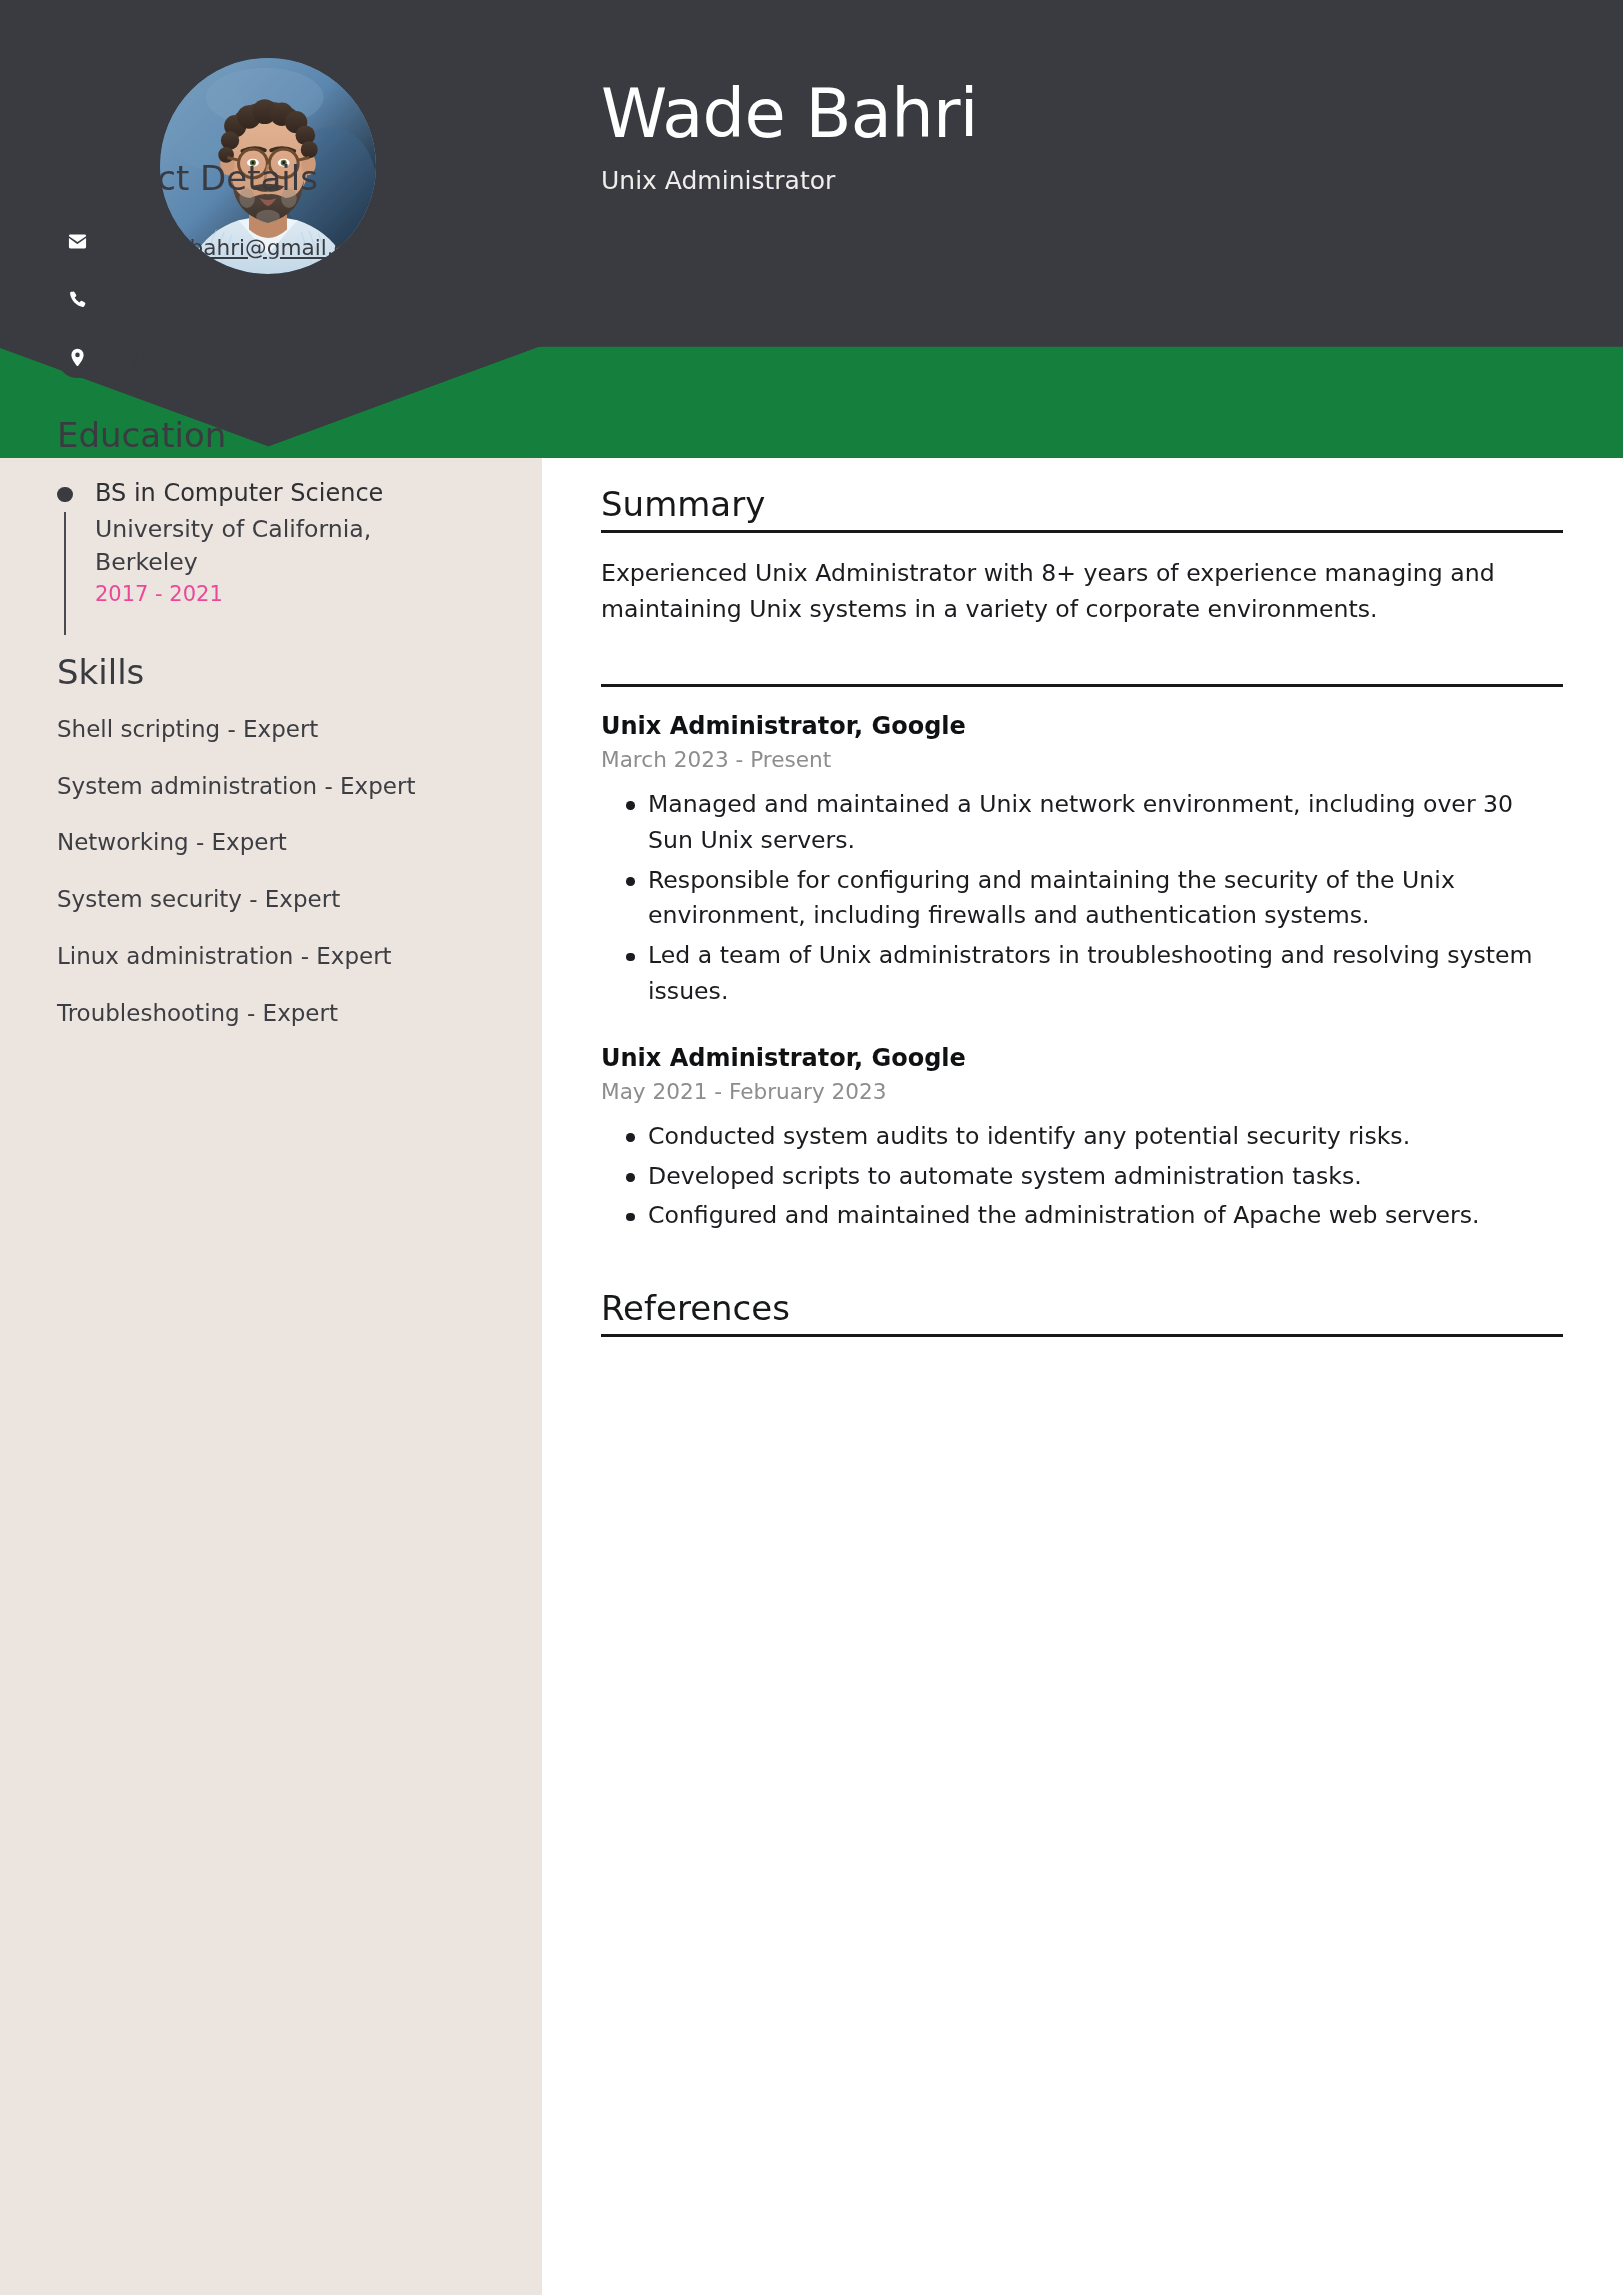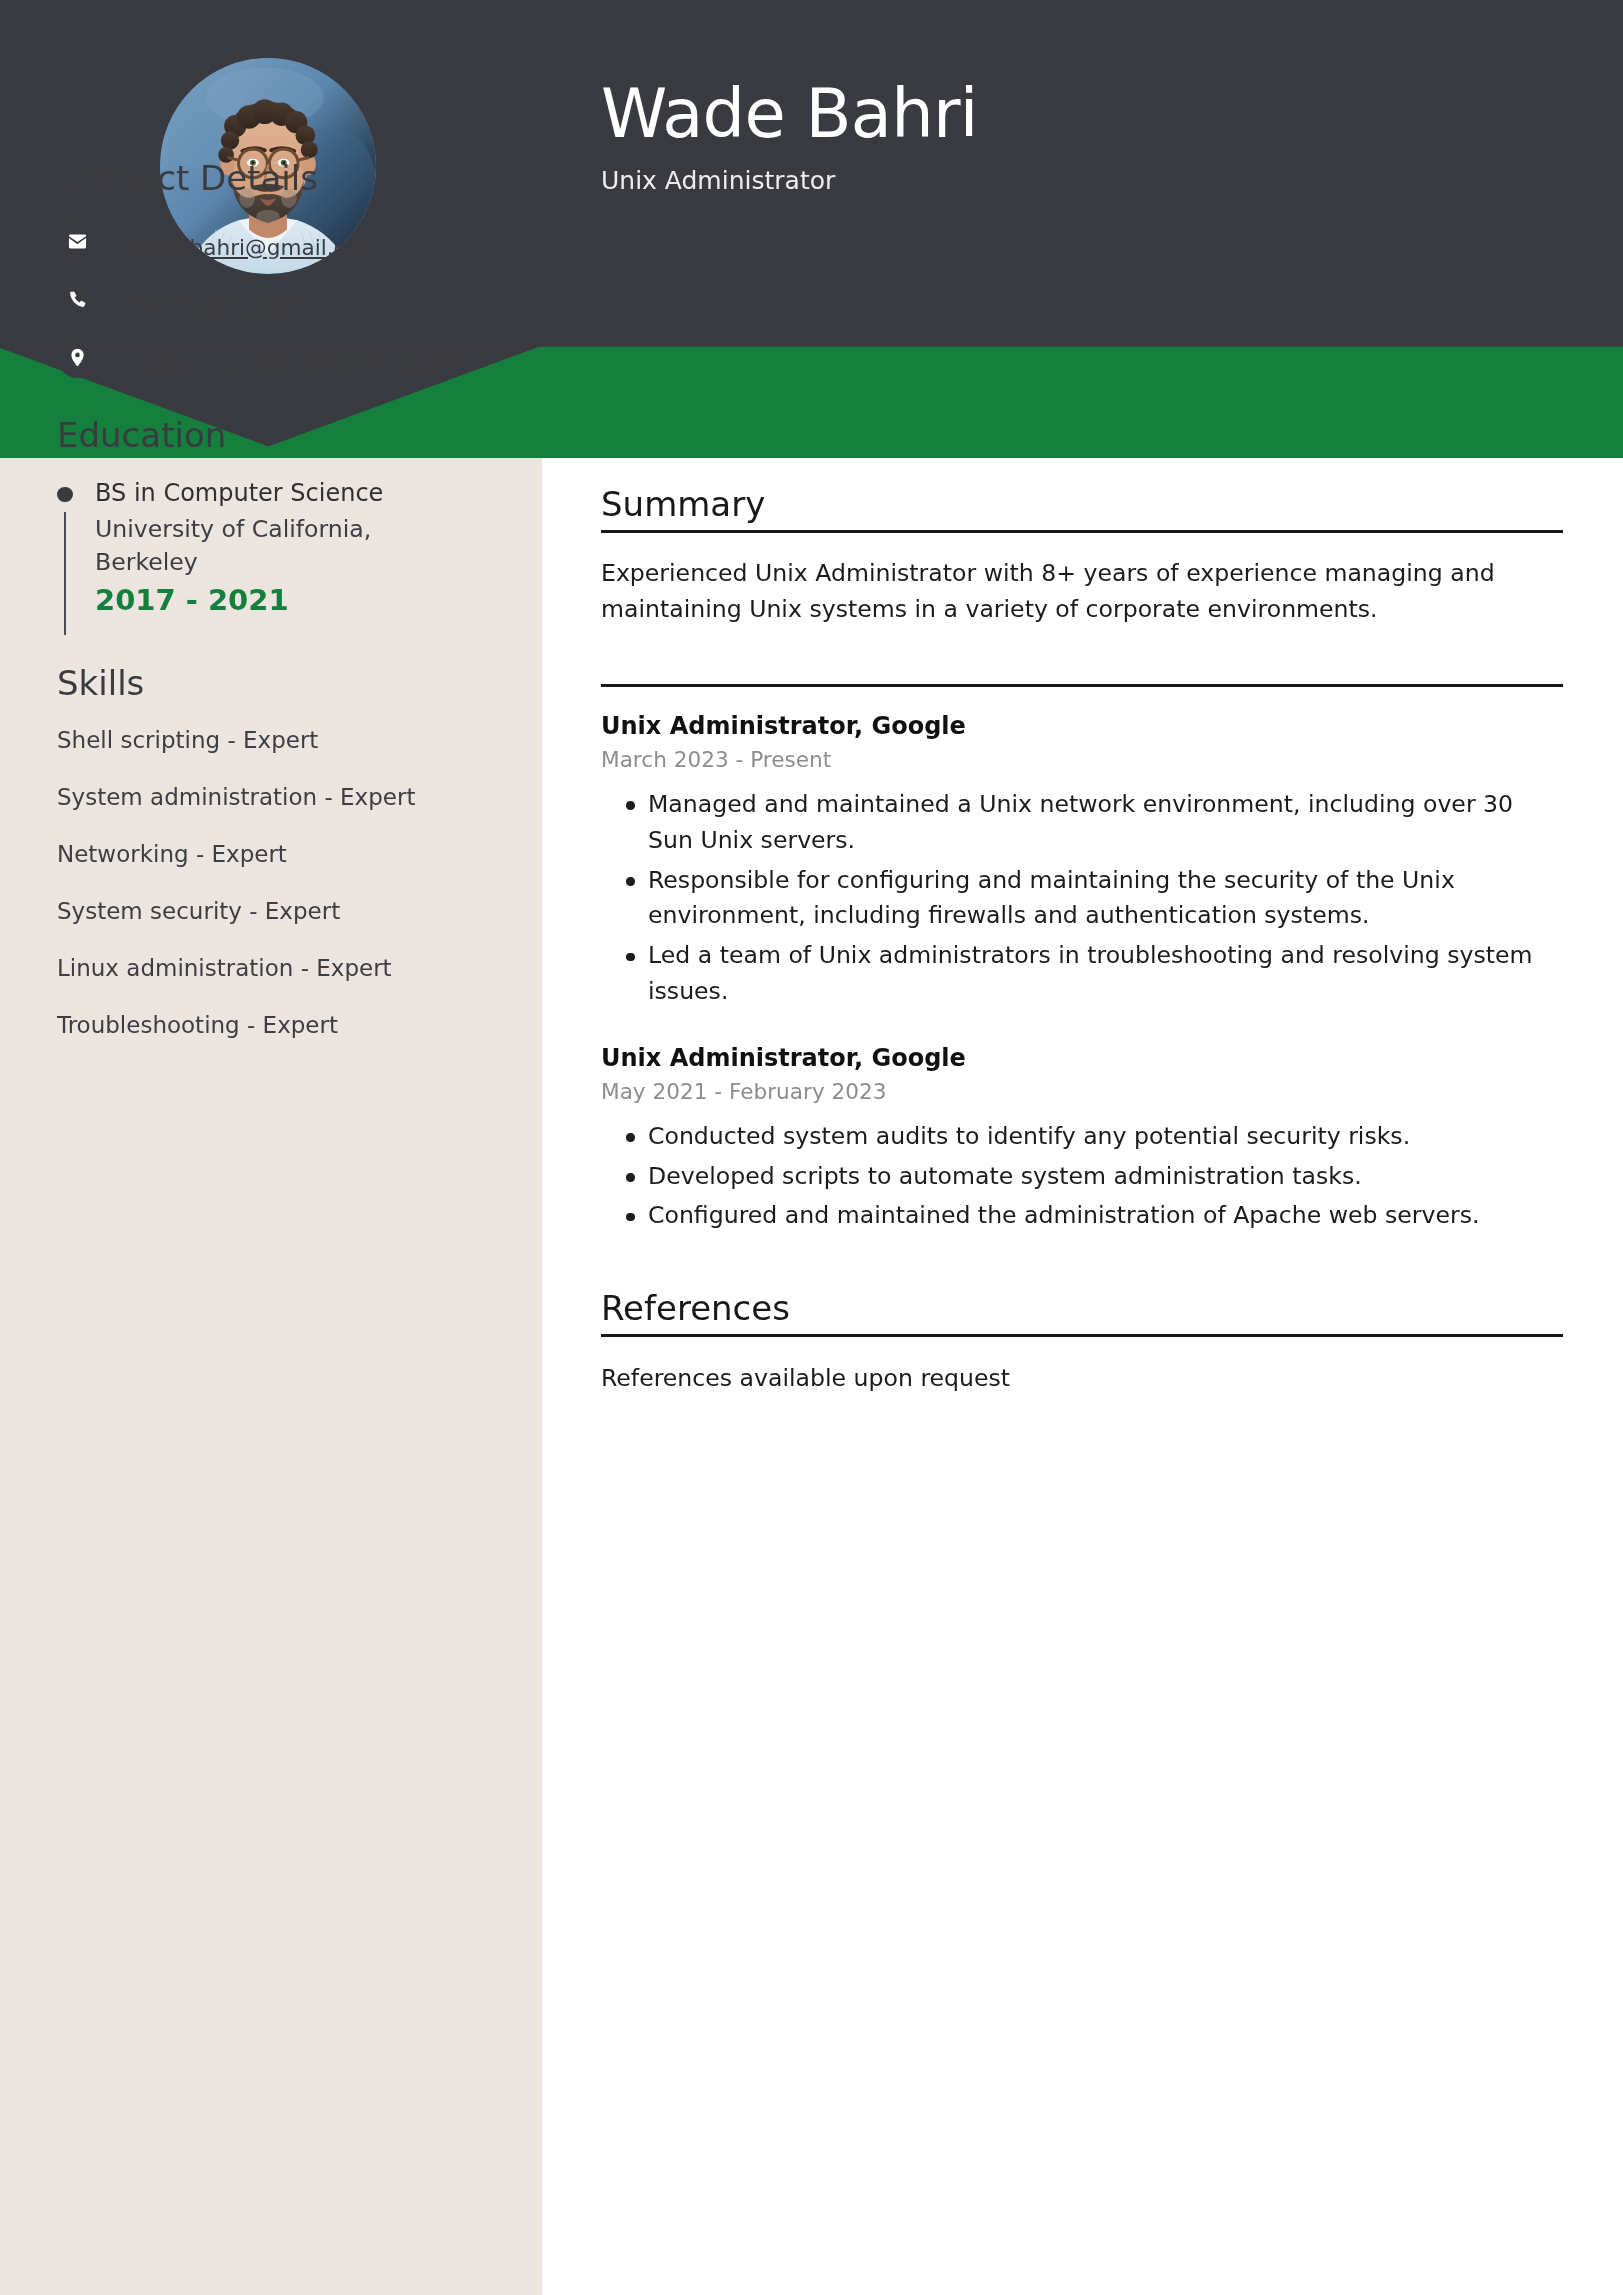"2017 - 2021" .edu-dates { color: #15803d -> #ec4899; font-size: 29px -> 21px; font-weight: 700 -> 400 }
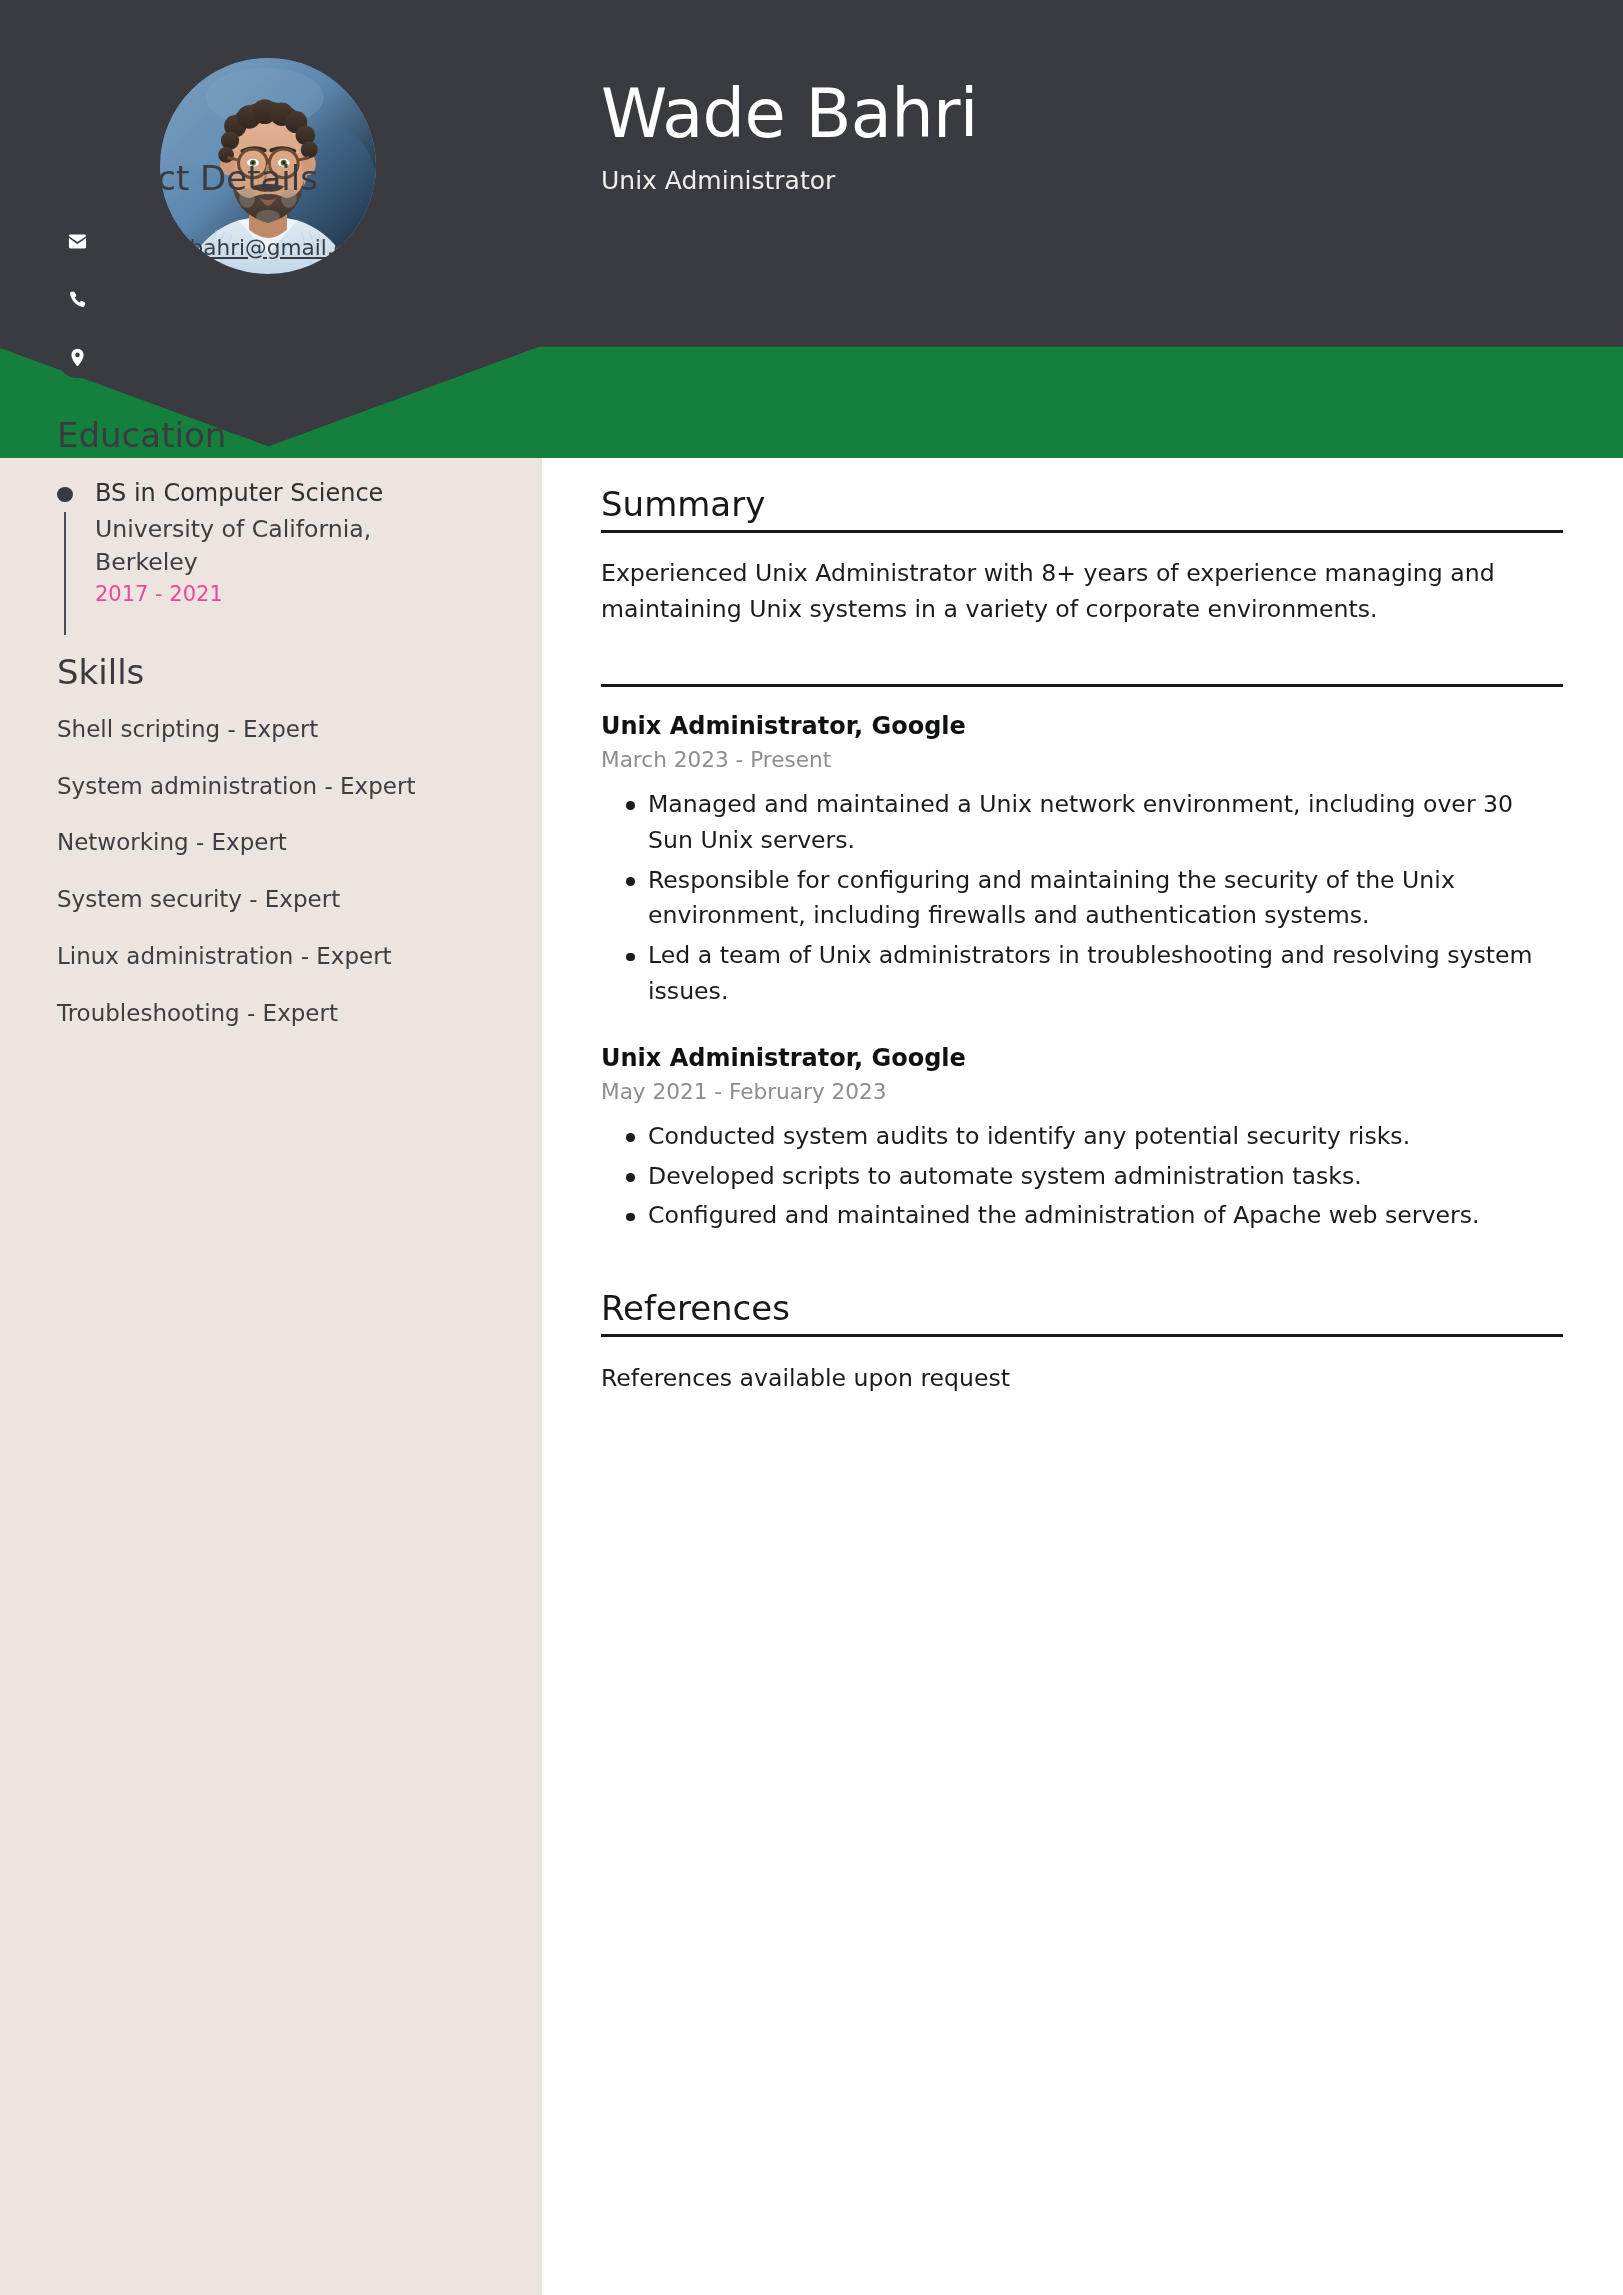"References available upon request" div.refs-body { html: <div>References available upon request</div> -> none }
